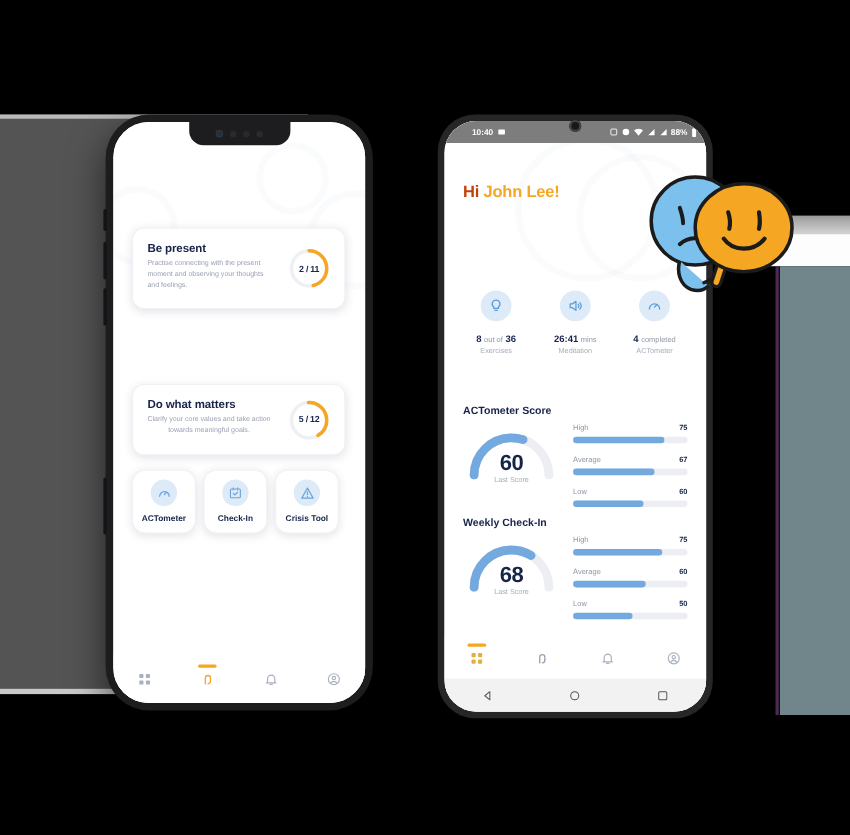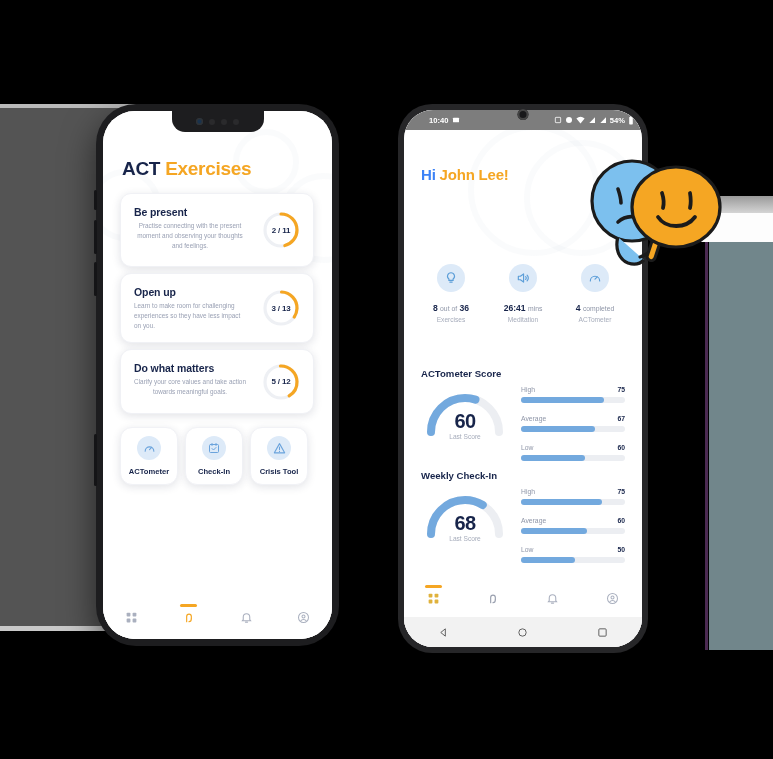"54%" span { text: 54% -> 88% }
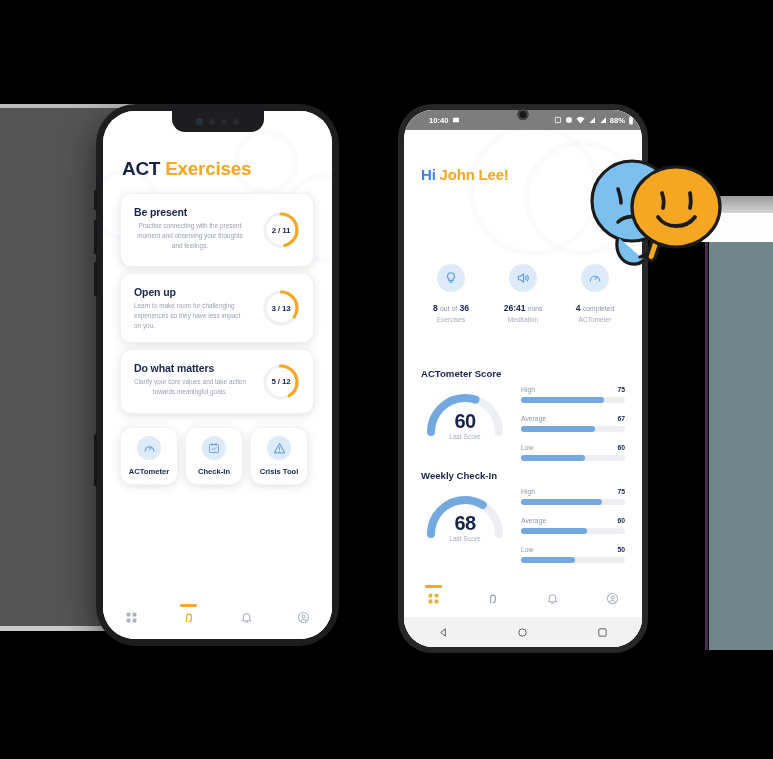"ACT Exercises" div.l-title { html: <div> <span>ACT</span> <span>Exercises</span> </div> -> none }
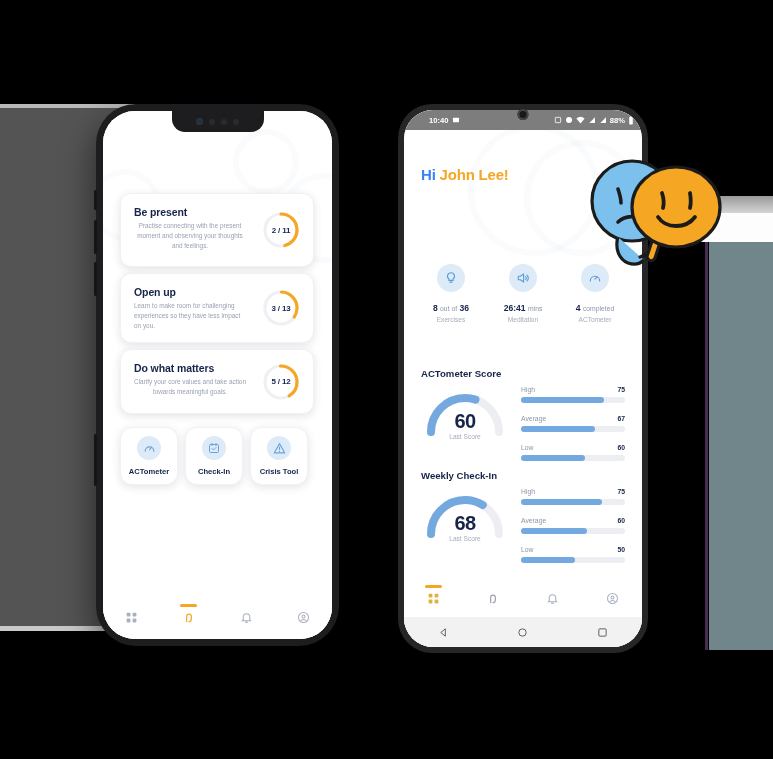"Hi" .r-greet .hi { color: #3b82f6 -> #c2410c }
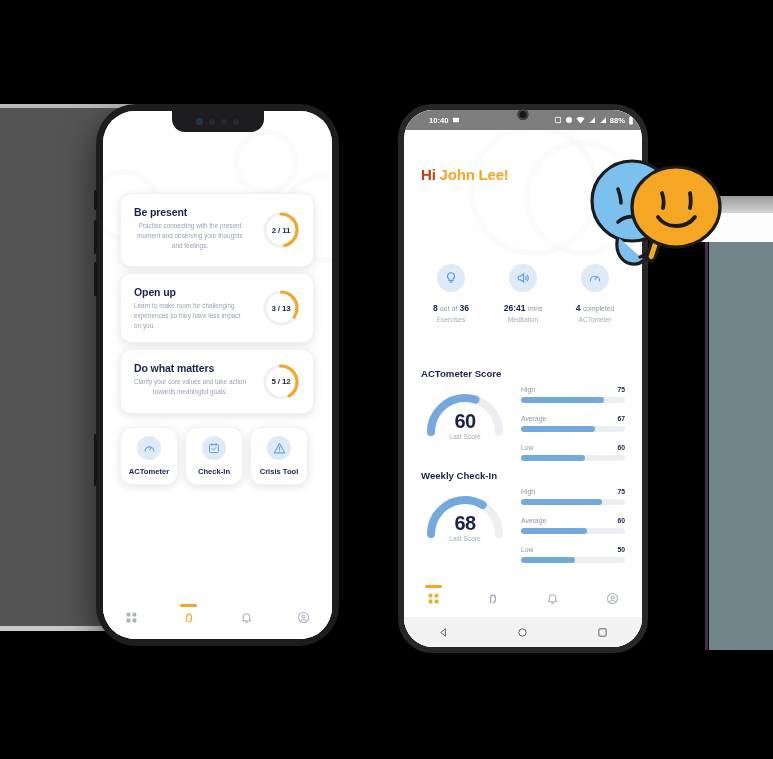"Be present" div.ex-card { text-align: center -> none; top: 82px -> 96px }
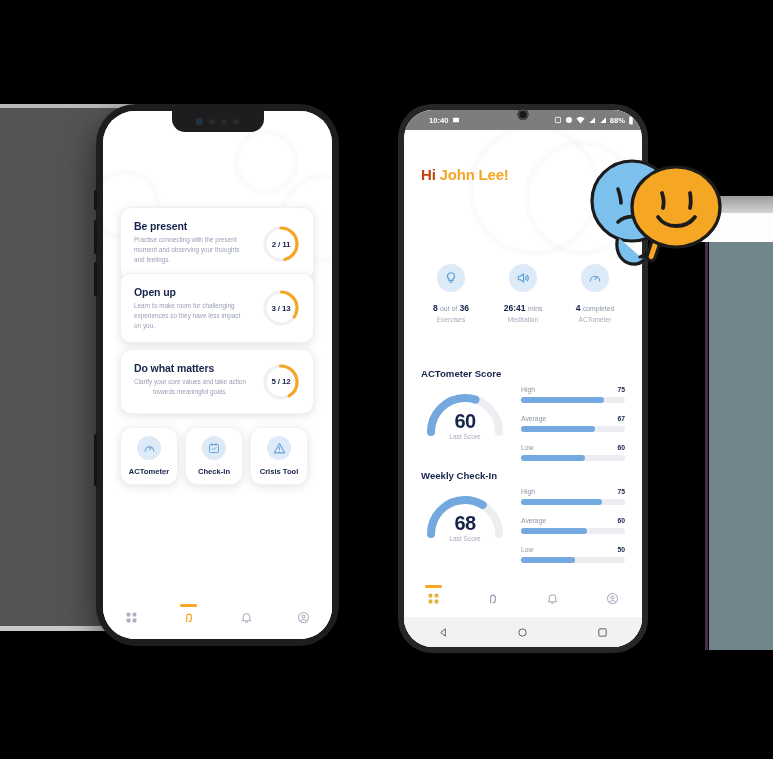"Open up" div.ex-card { html: <div> <div>Open up</div> <div>Learn to make room for challenging experiences so they have less impact on you.</div> <div> <svg> <circle></circle> <circle></circle> </svg> <div>3 / 13</div> </div> </div> -> none }
